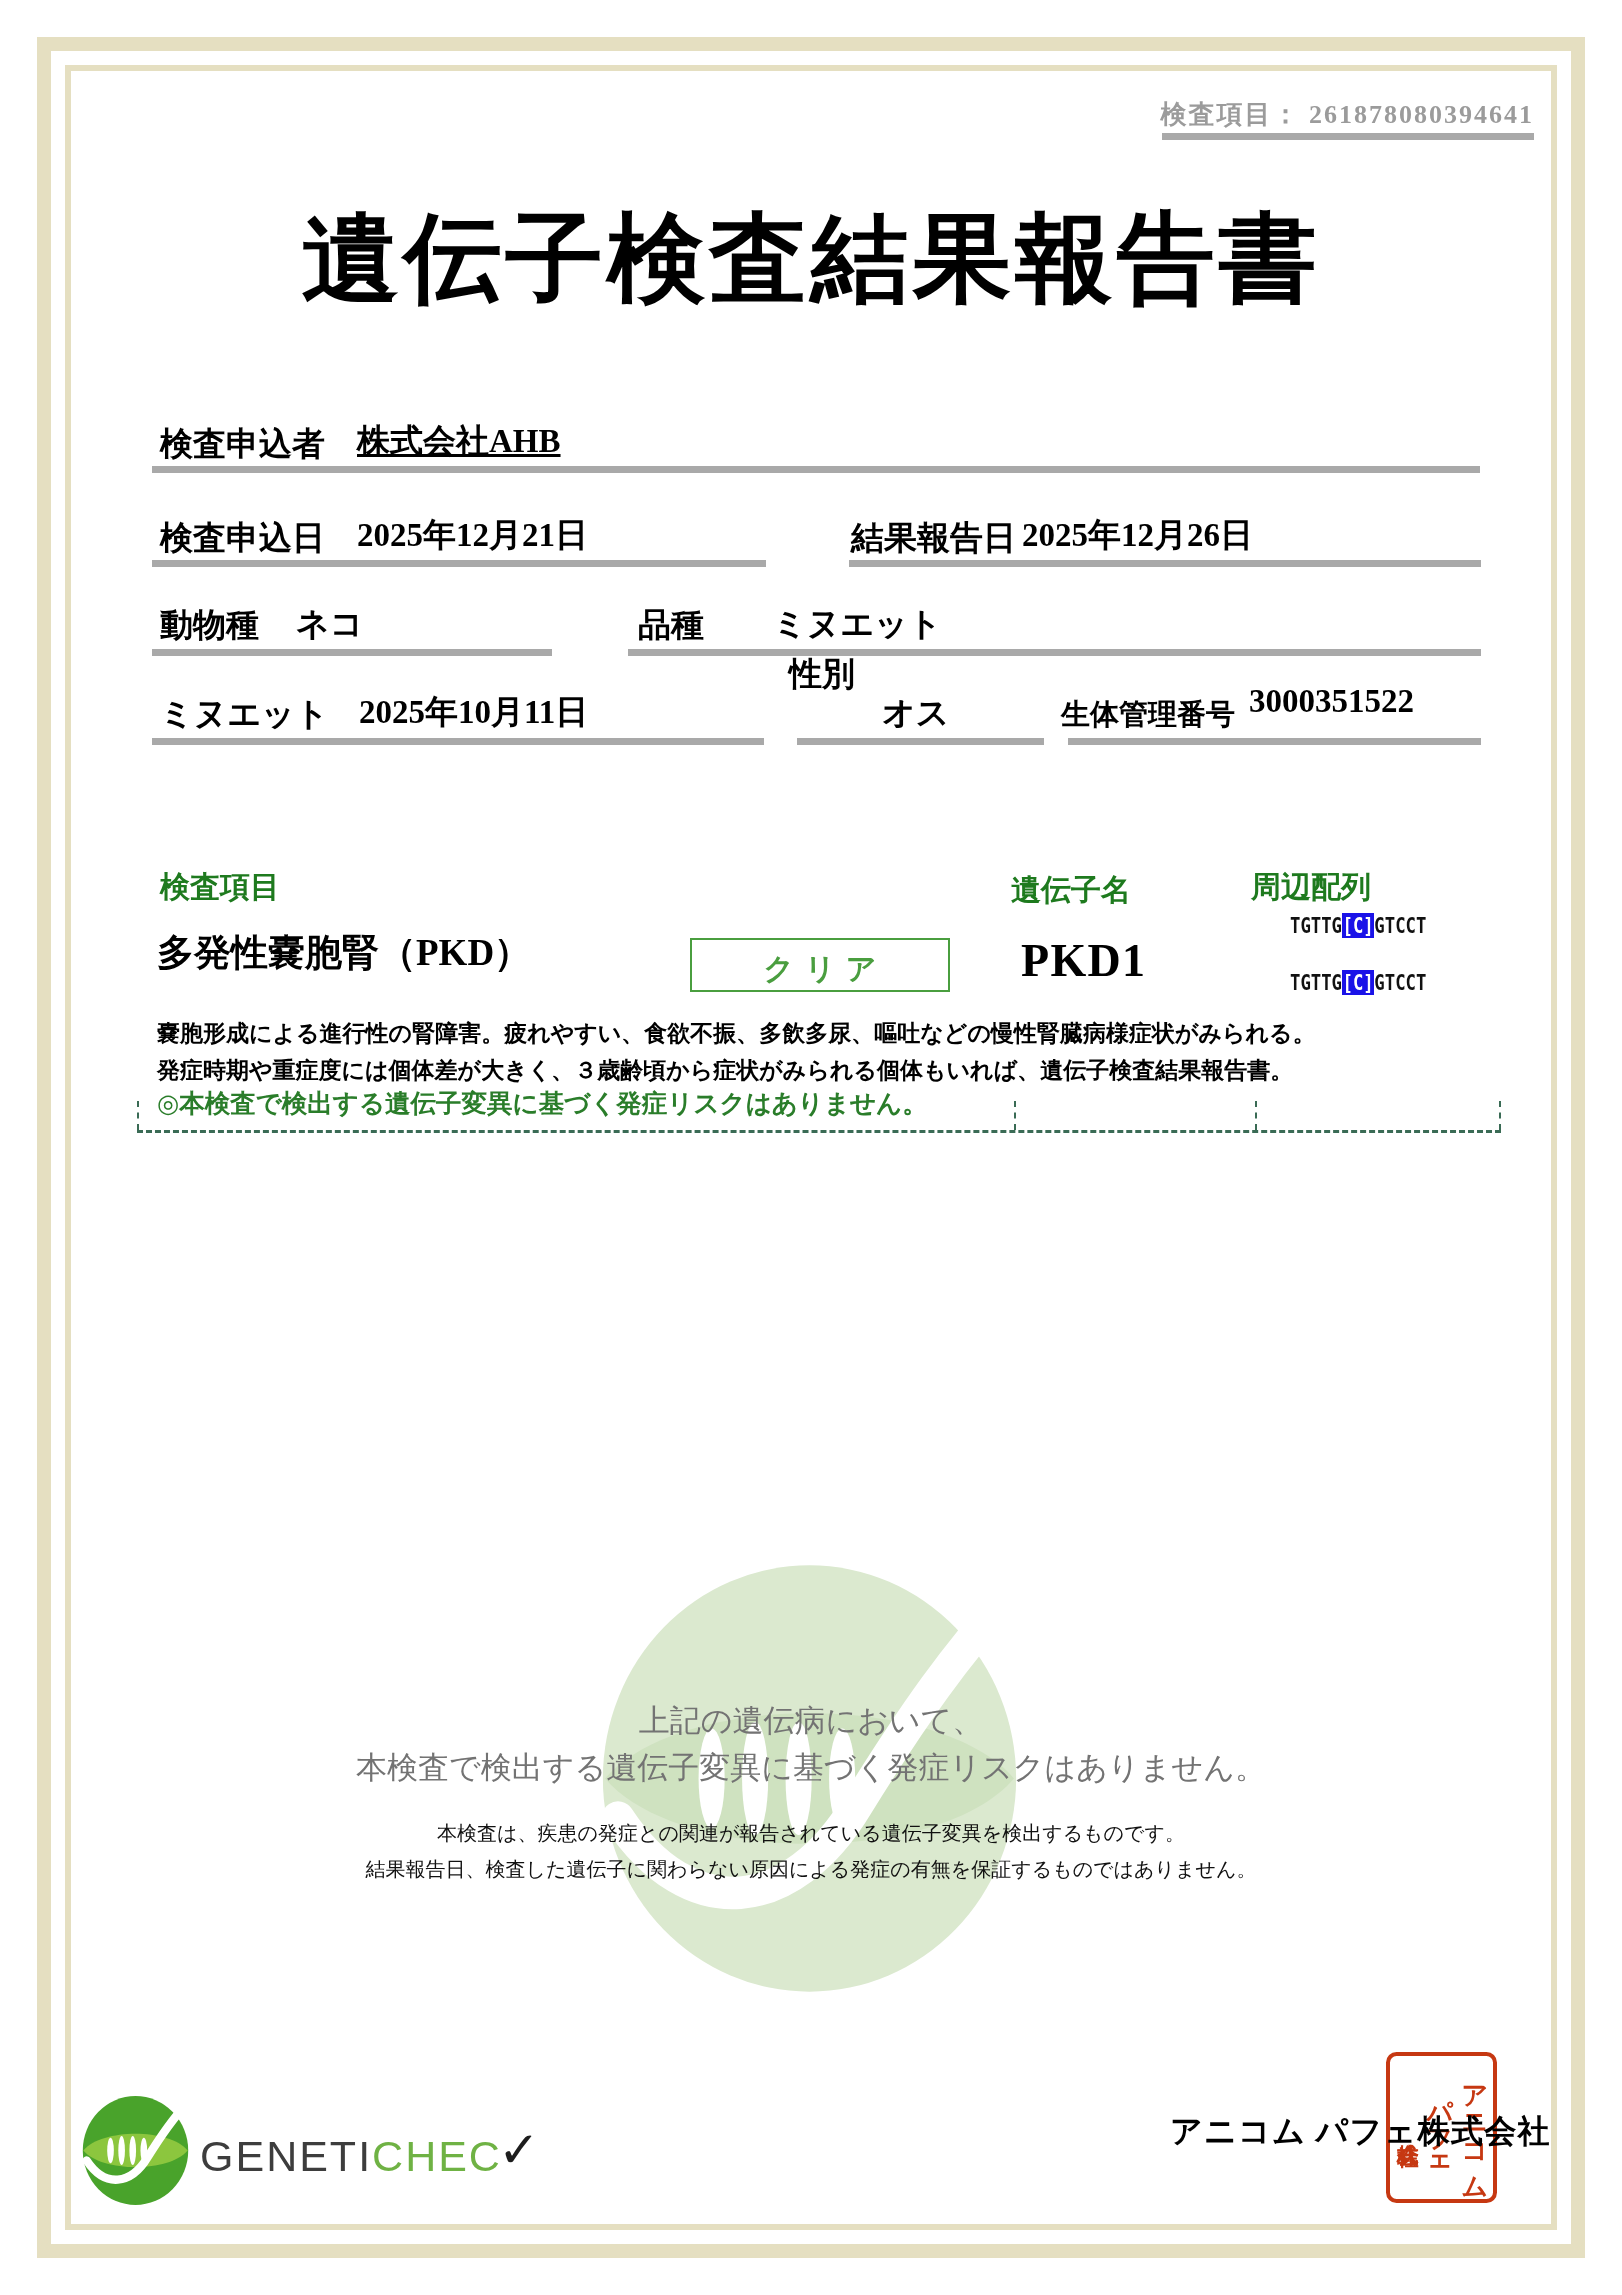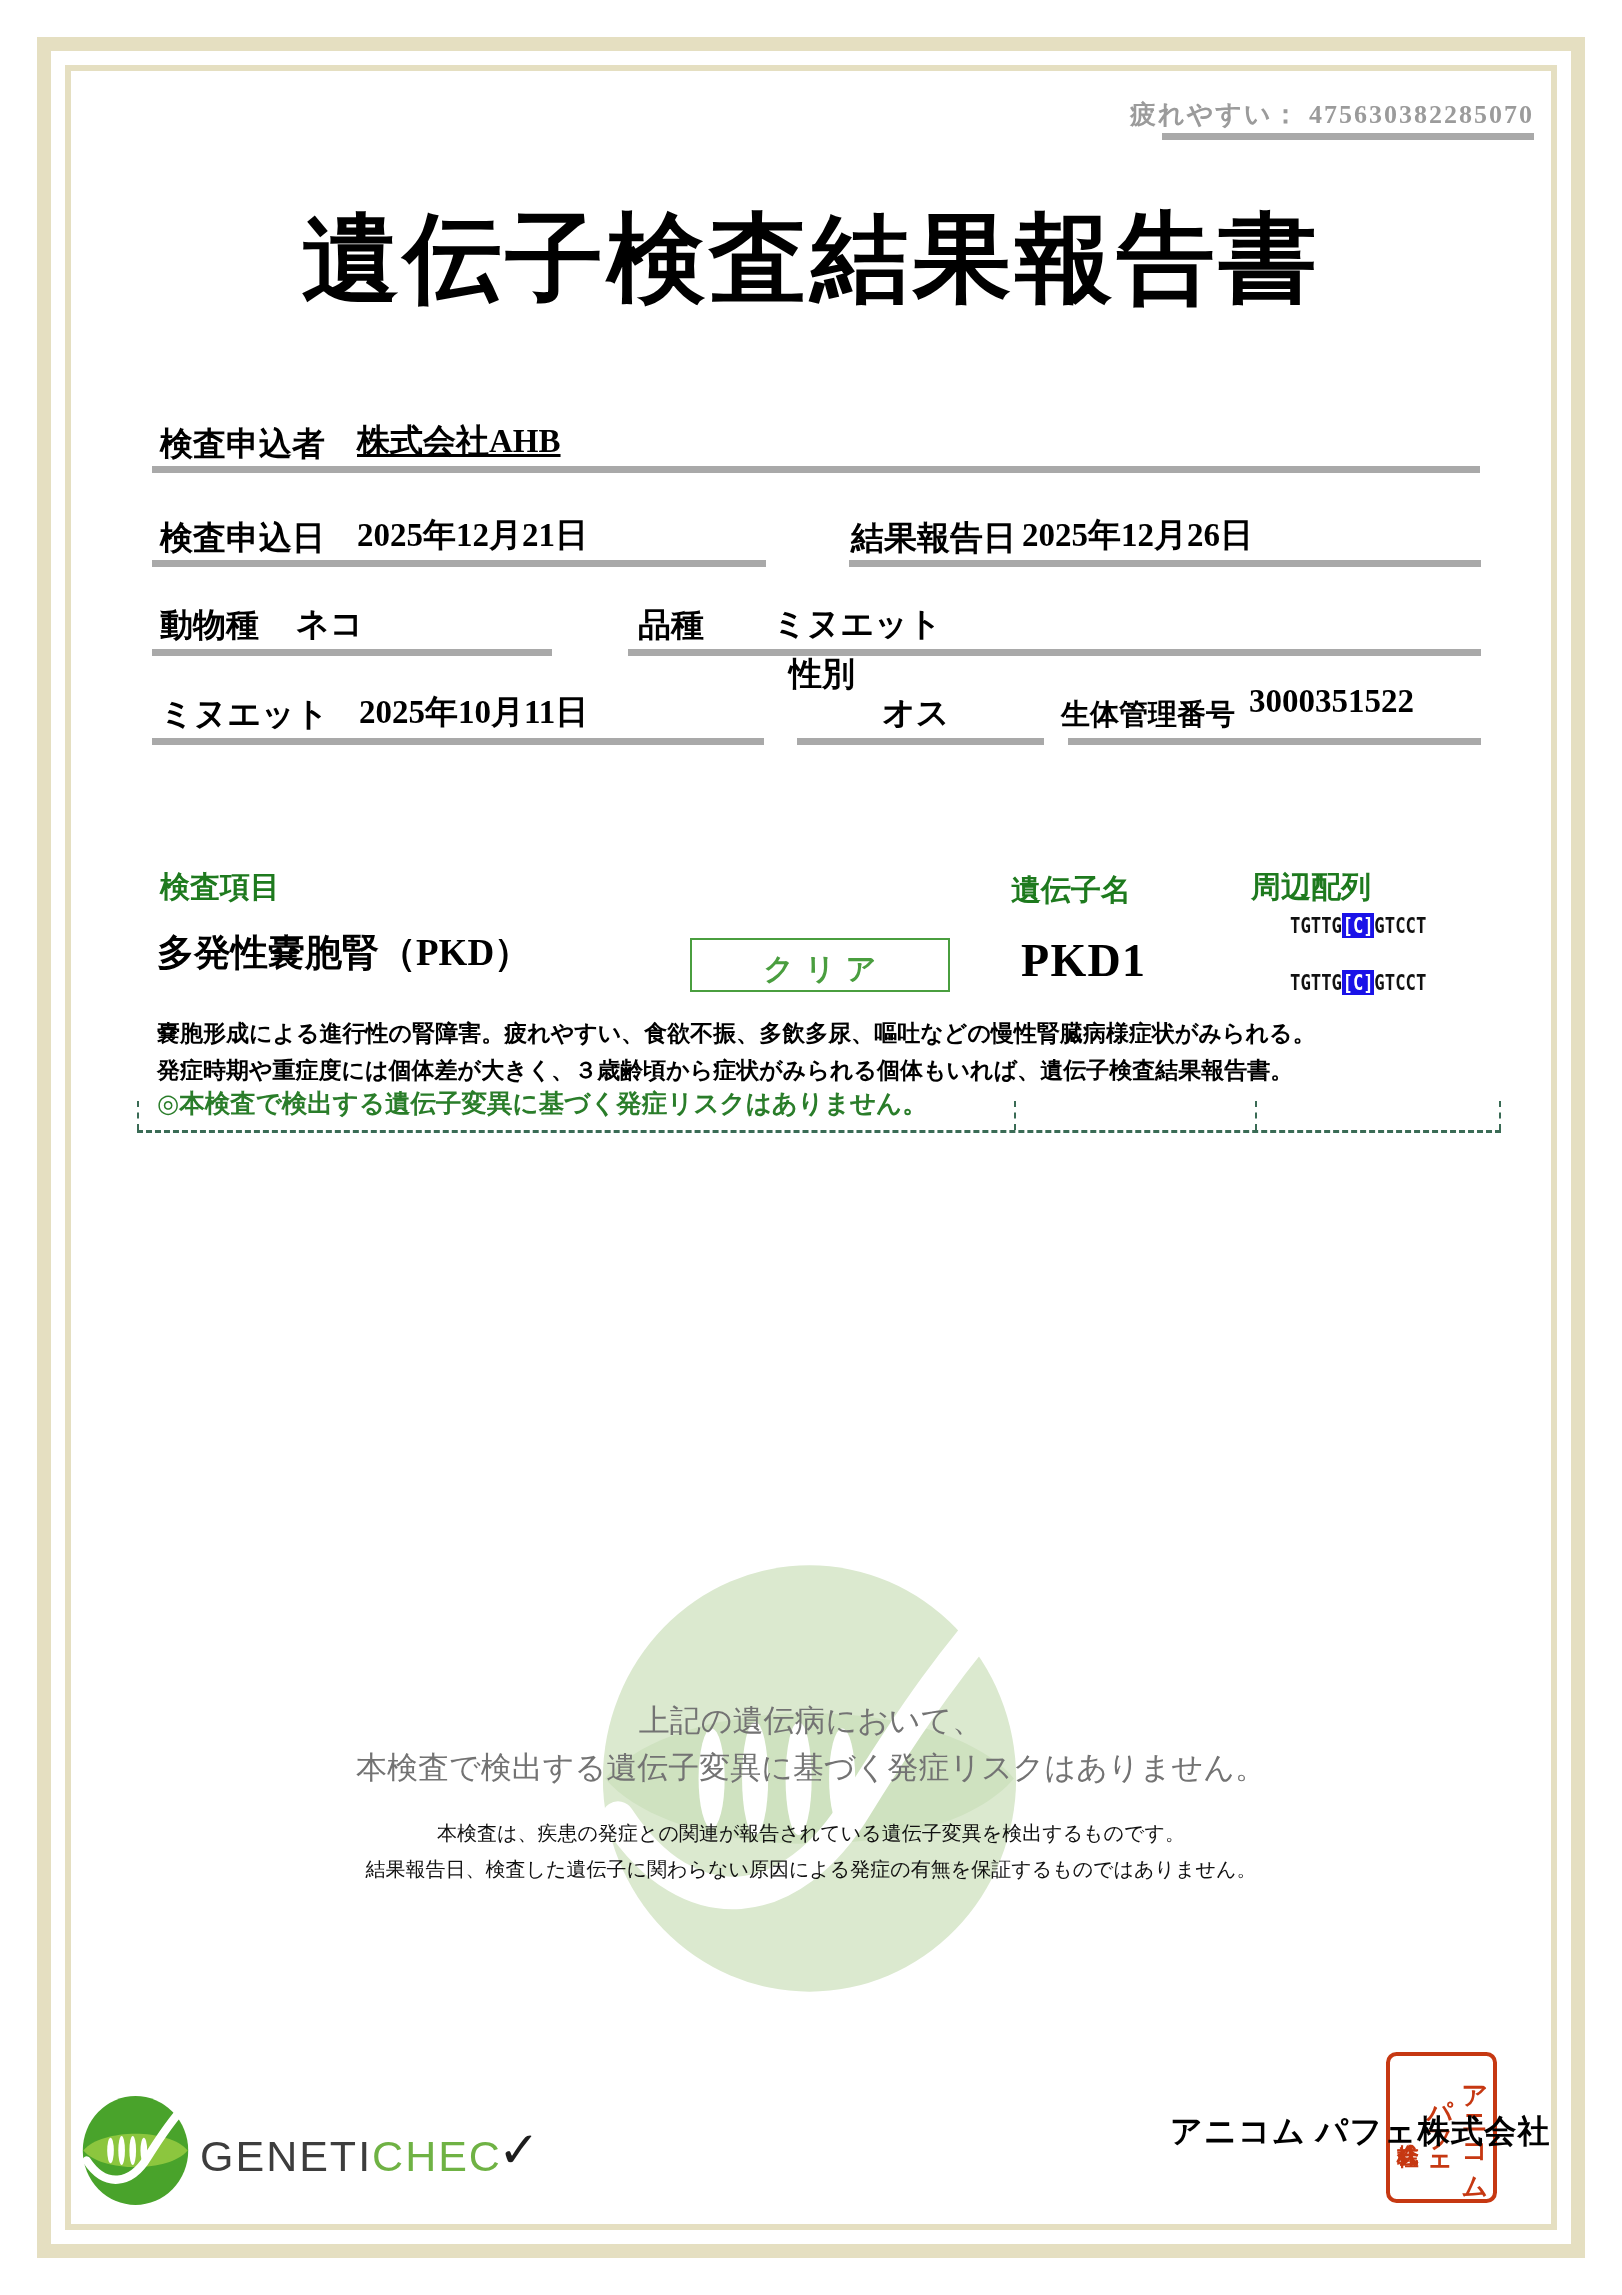"疲れやすい：" span { text: 疲れやすい -> 検査項目 }
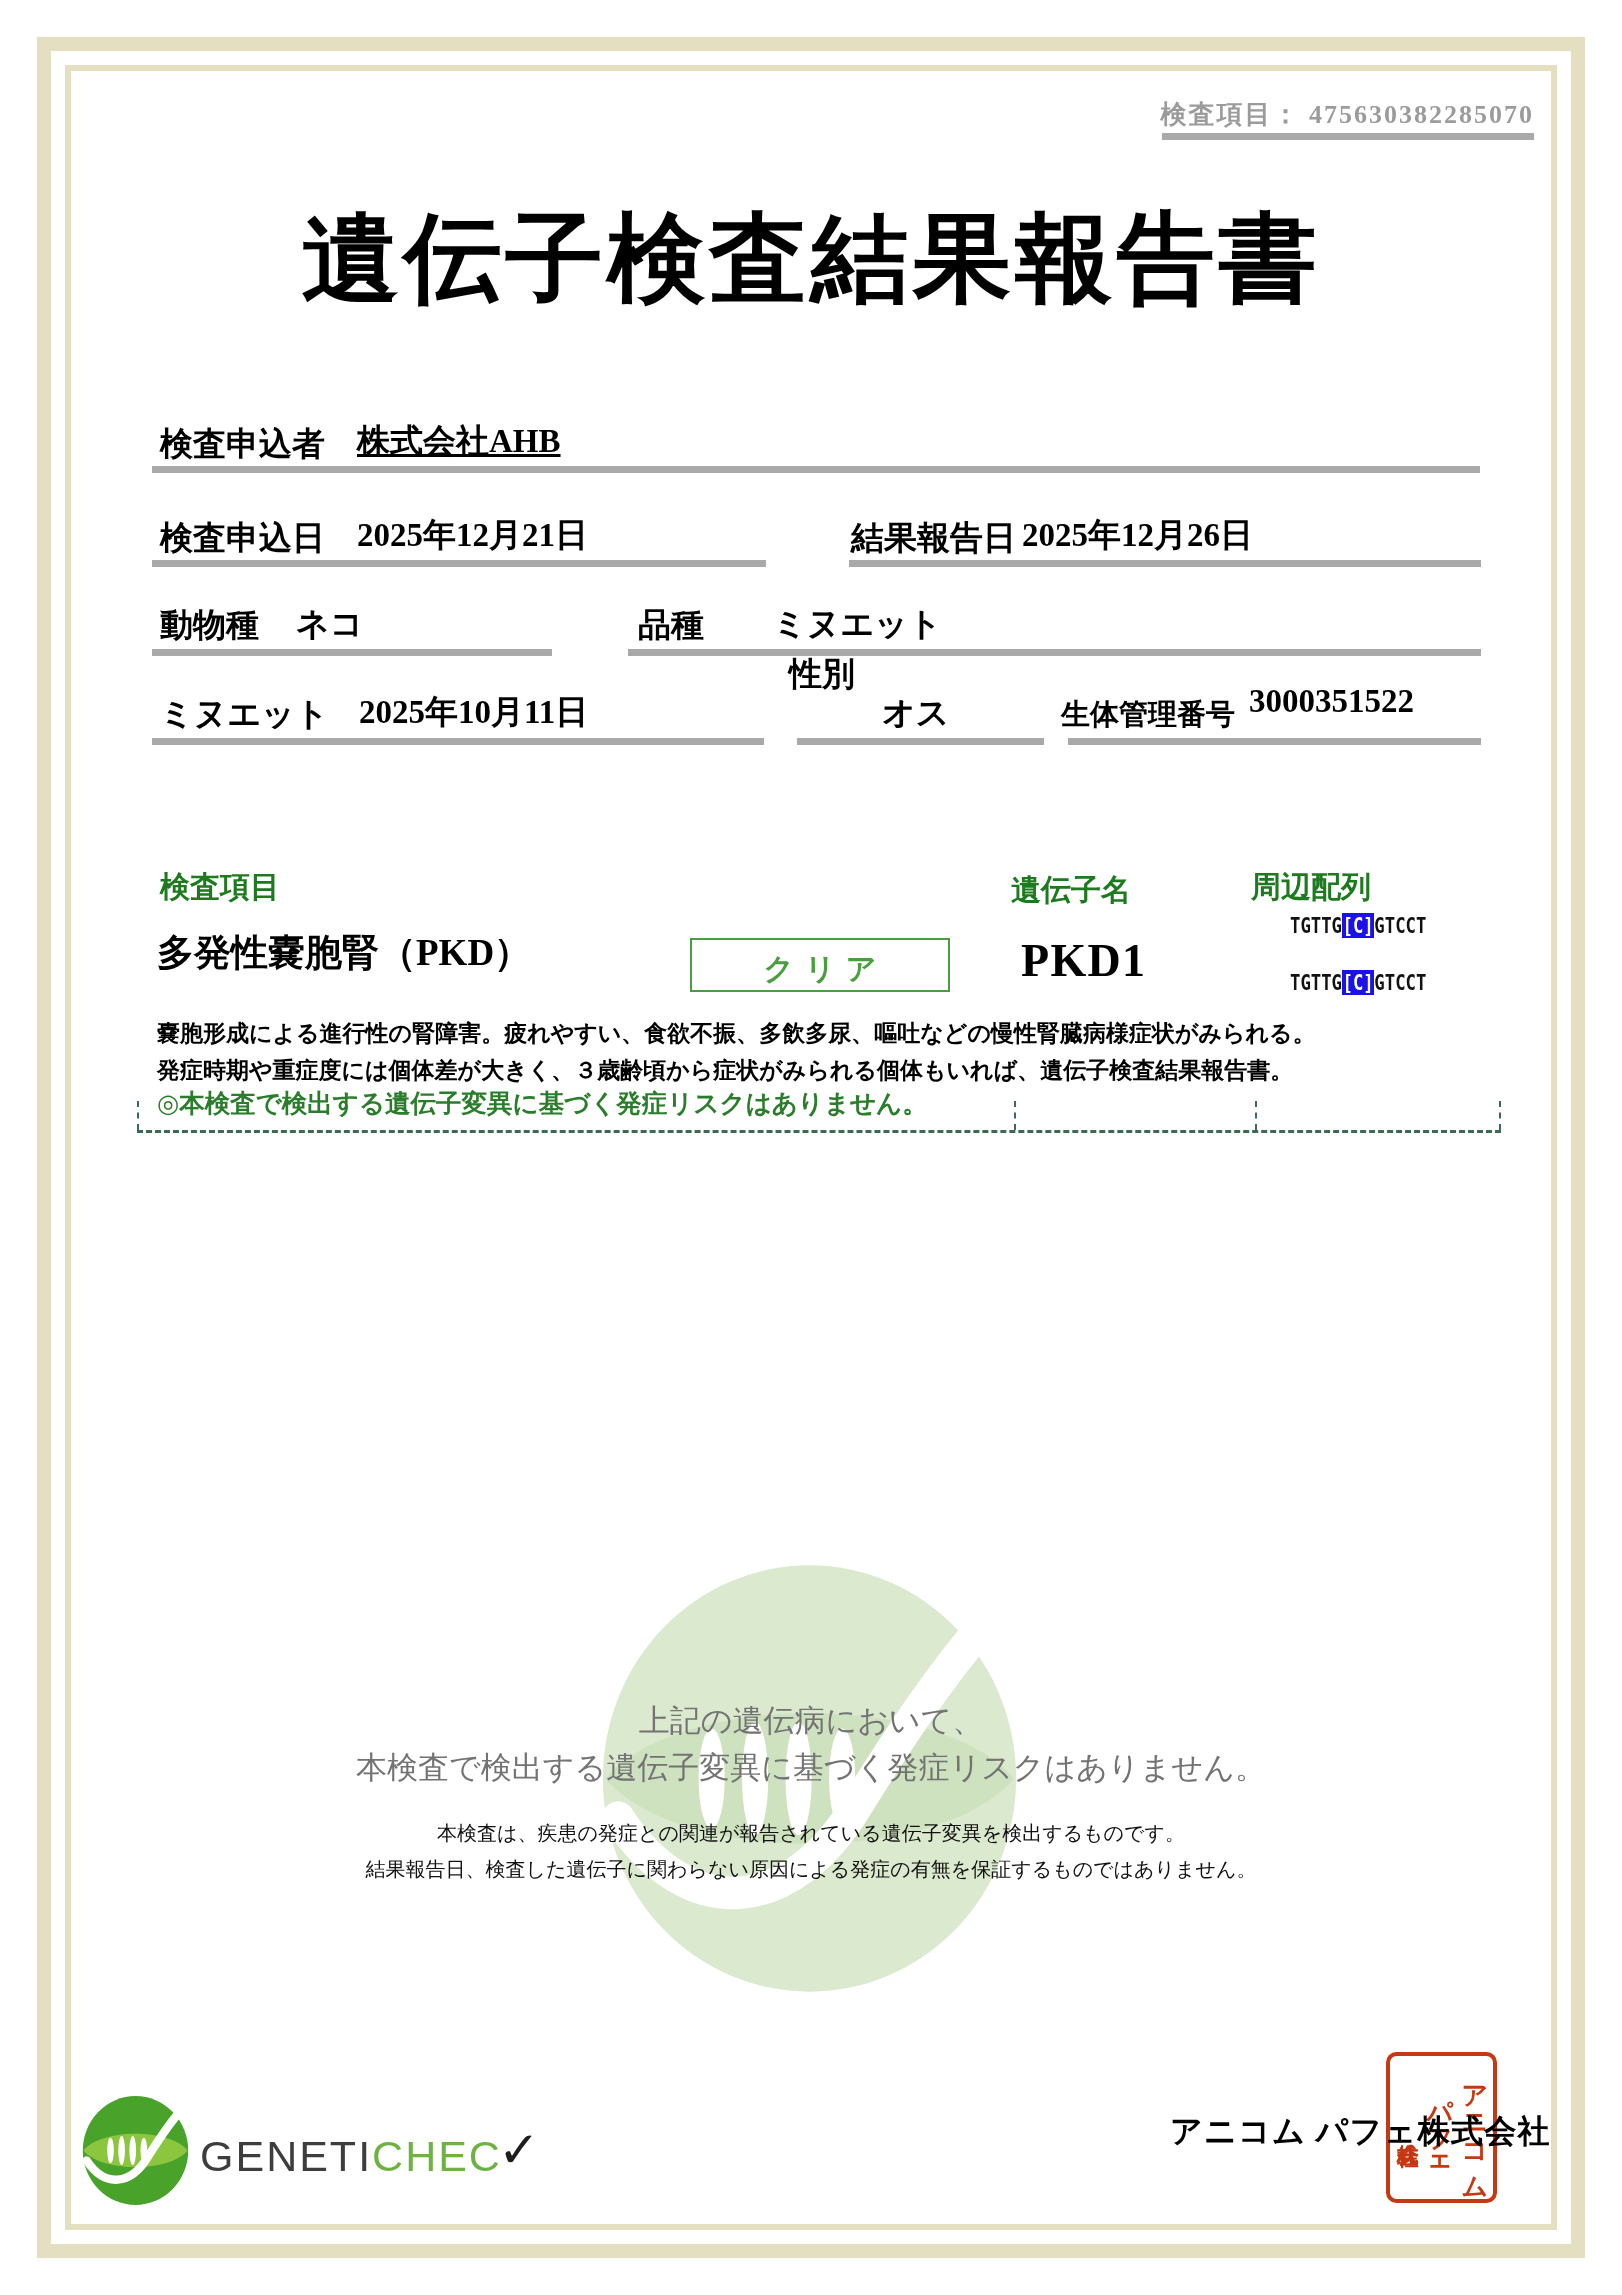"475630382285070" span { text: 475630382285070 -> 261878080394641 }
